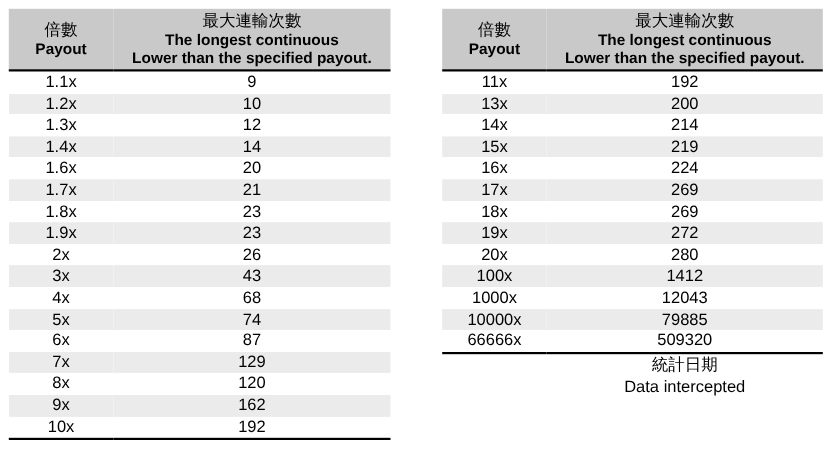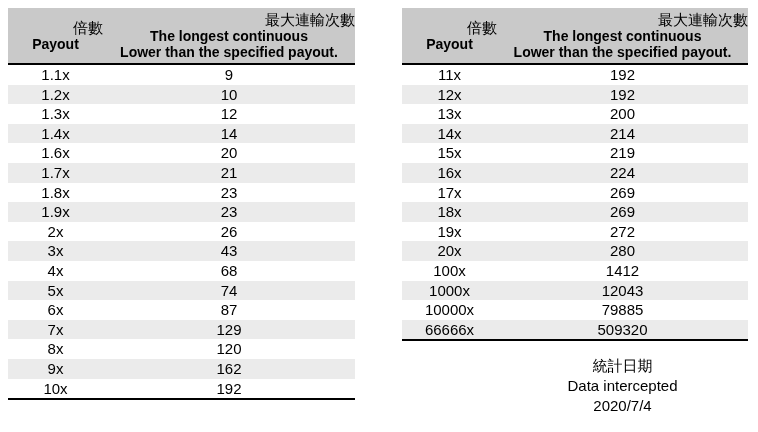"倍數" .hdr-zh { text-align: right -> none }
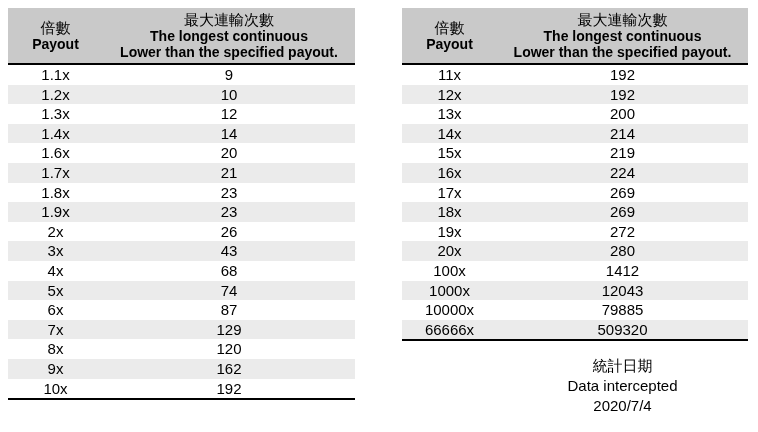"12x" tr { html: <tr> <td>12x</td> <td>192</td> </tr> -> none }
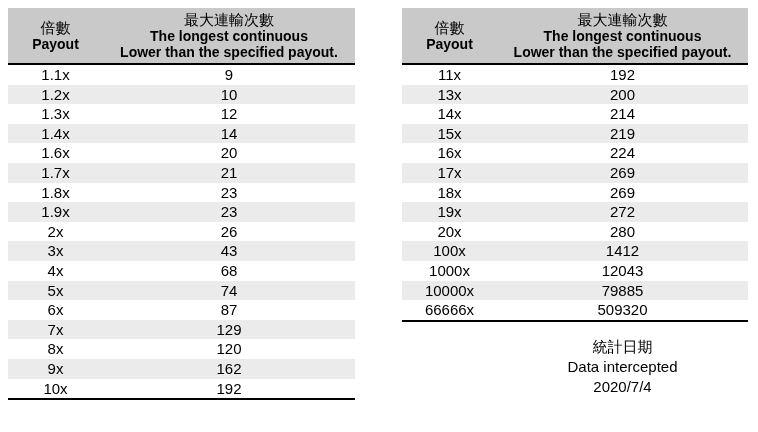"統計日期" .stats-footer { margin-top: 15px -> none }
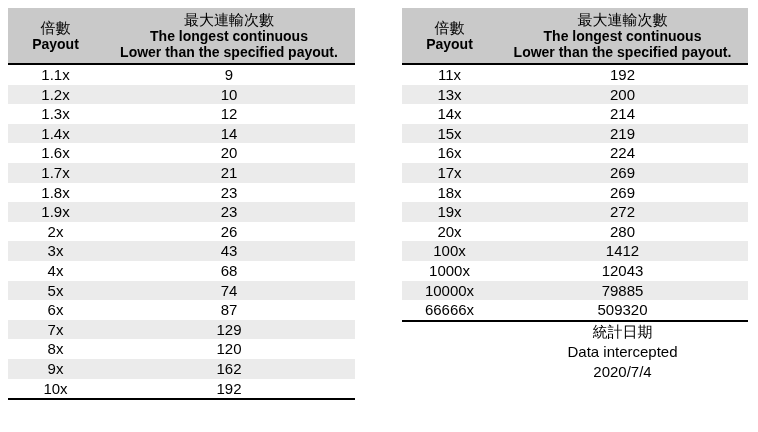"2020/7/4" div { html: <div>2020/7/4</div> -> none }
